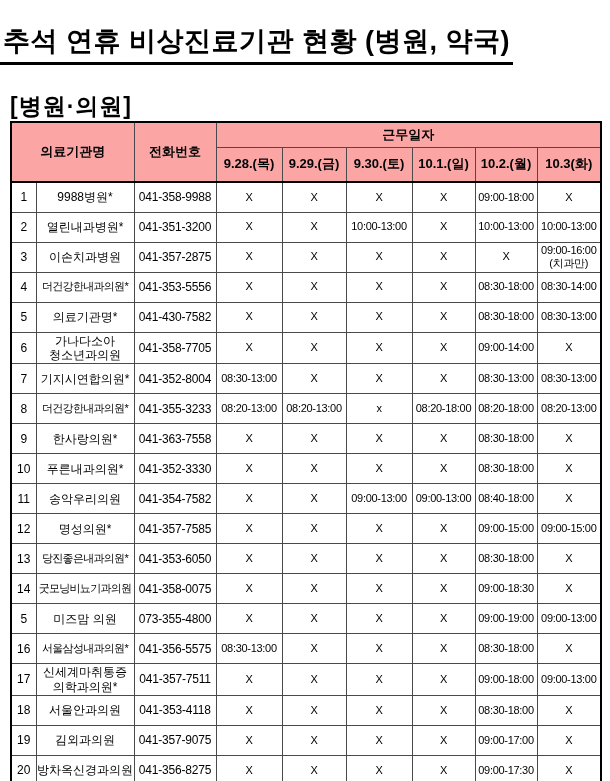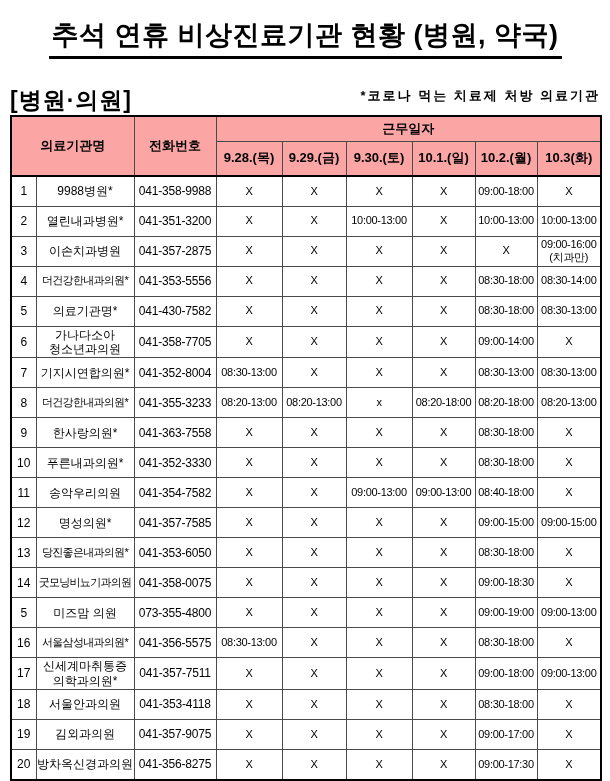"추석 연휴 비상진료기관 현황 (병원," .title-wrap { padding-top: 17px -> 23px; text-align: center -> none }
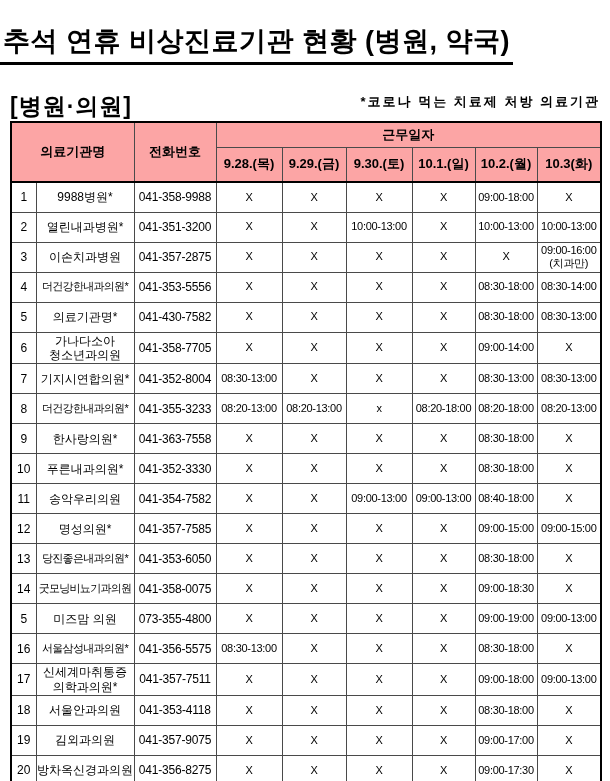"*코로나 먹는 치료제 처방 의료기관" div.section-note { html: <div>*코로나 먹는 치료제 처방 의료기관</div> -> none }
